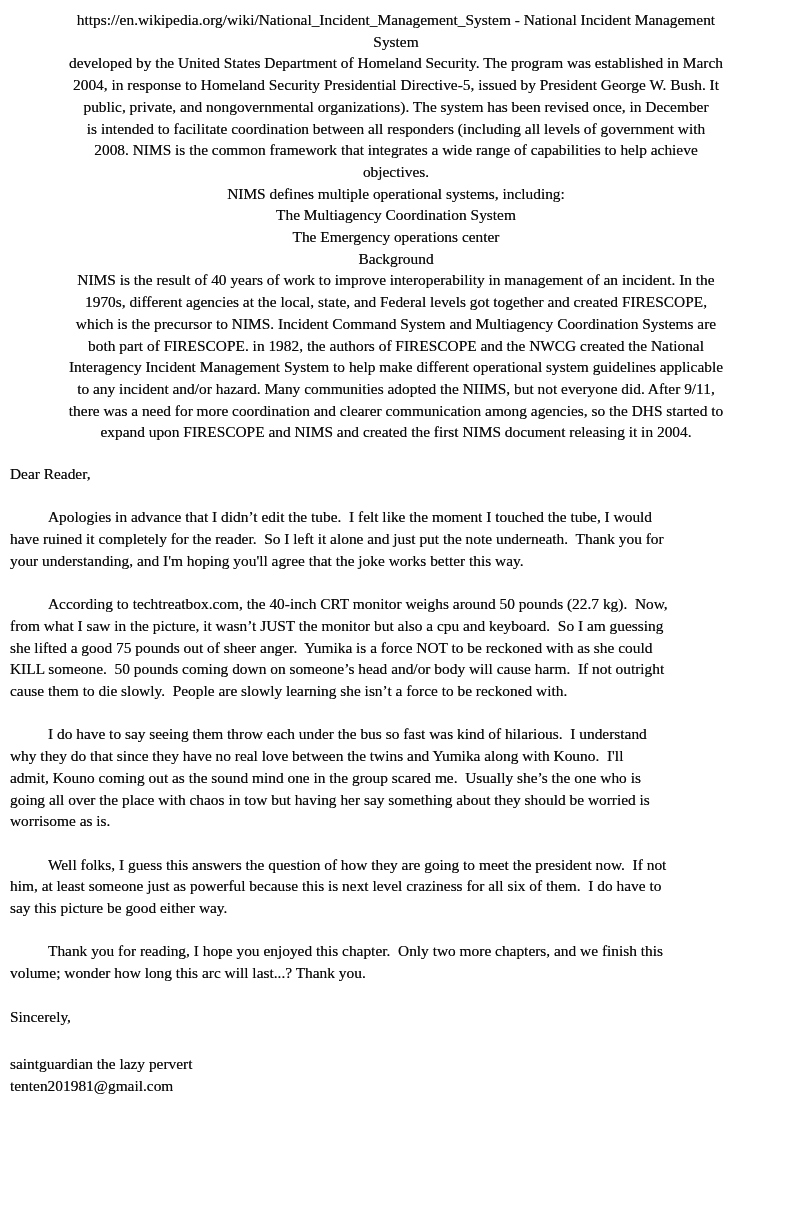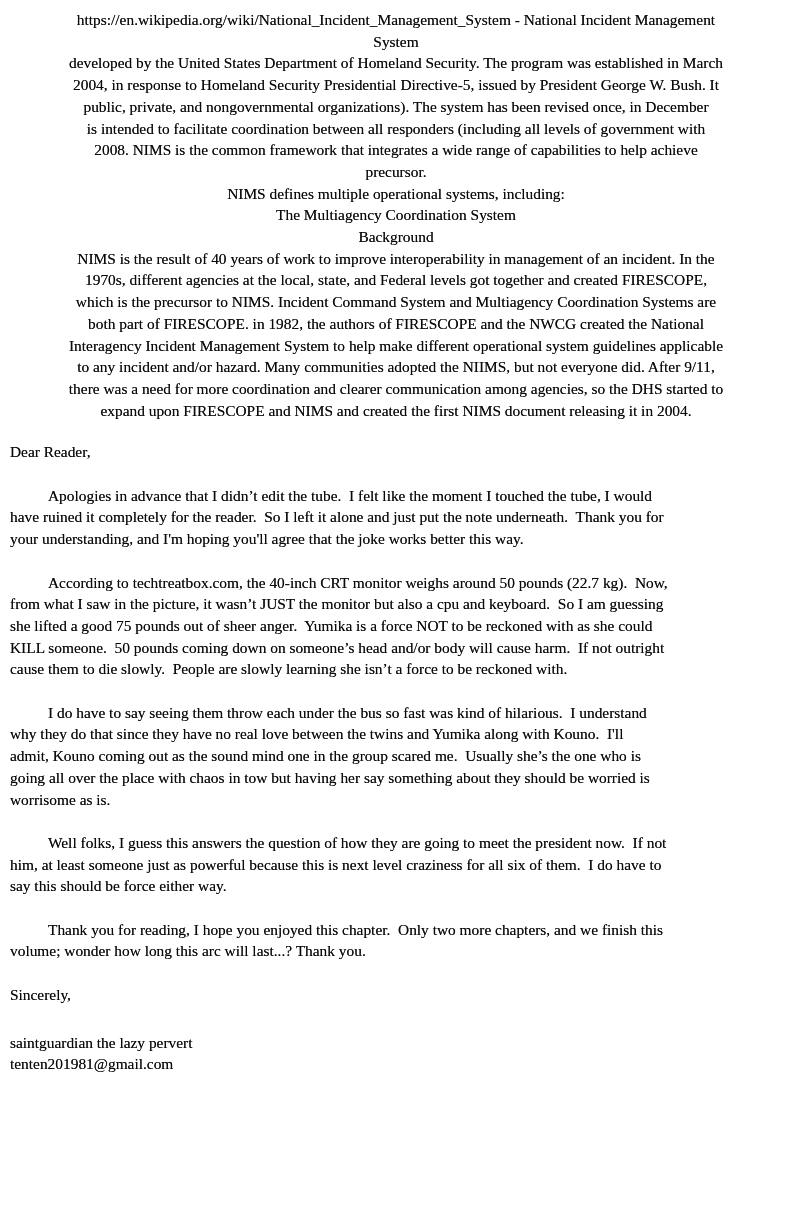"precursor." div.line { text: precursor -> objectives }
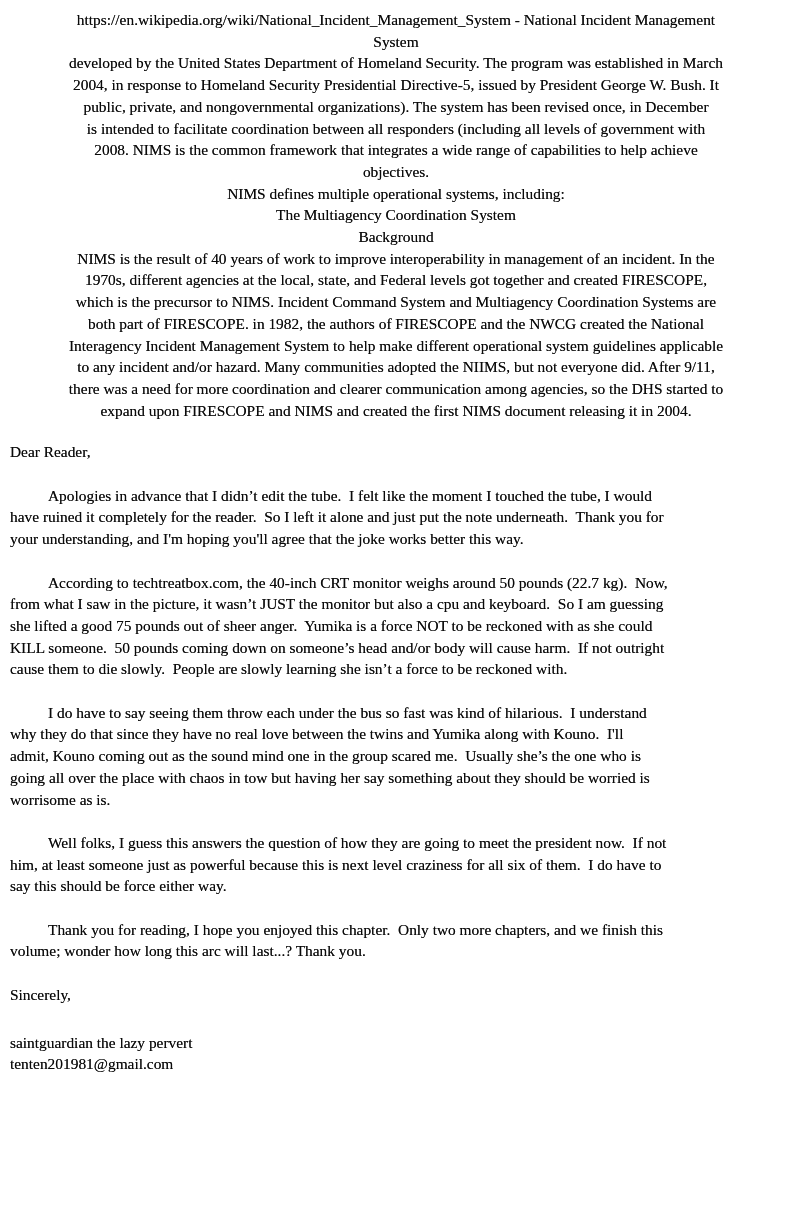"The Emergency operations center" div.line { html: none -> <div>The Emergency operations center</div> }
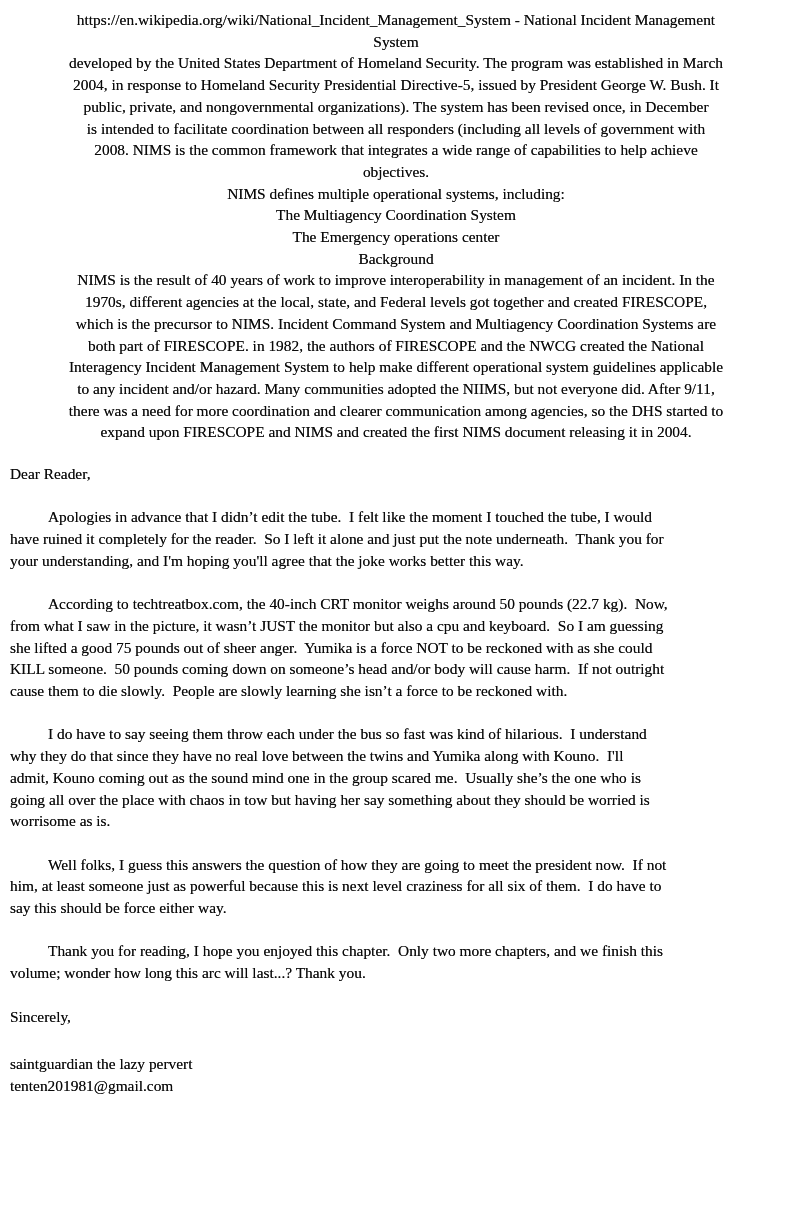"say this should be force" div.line { text: should be force -> picture be good }
